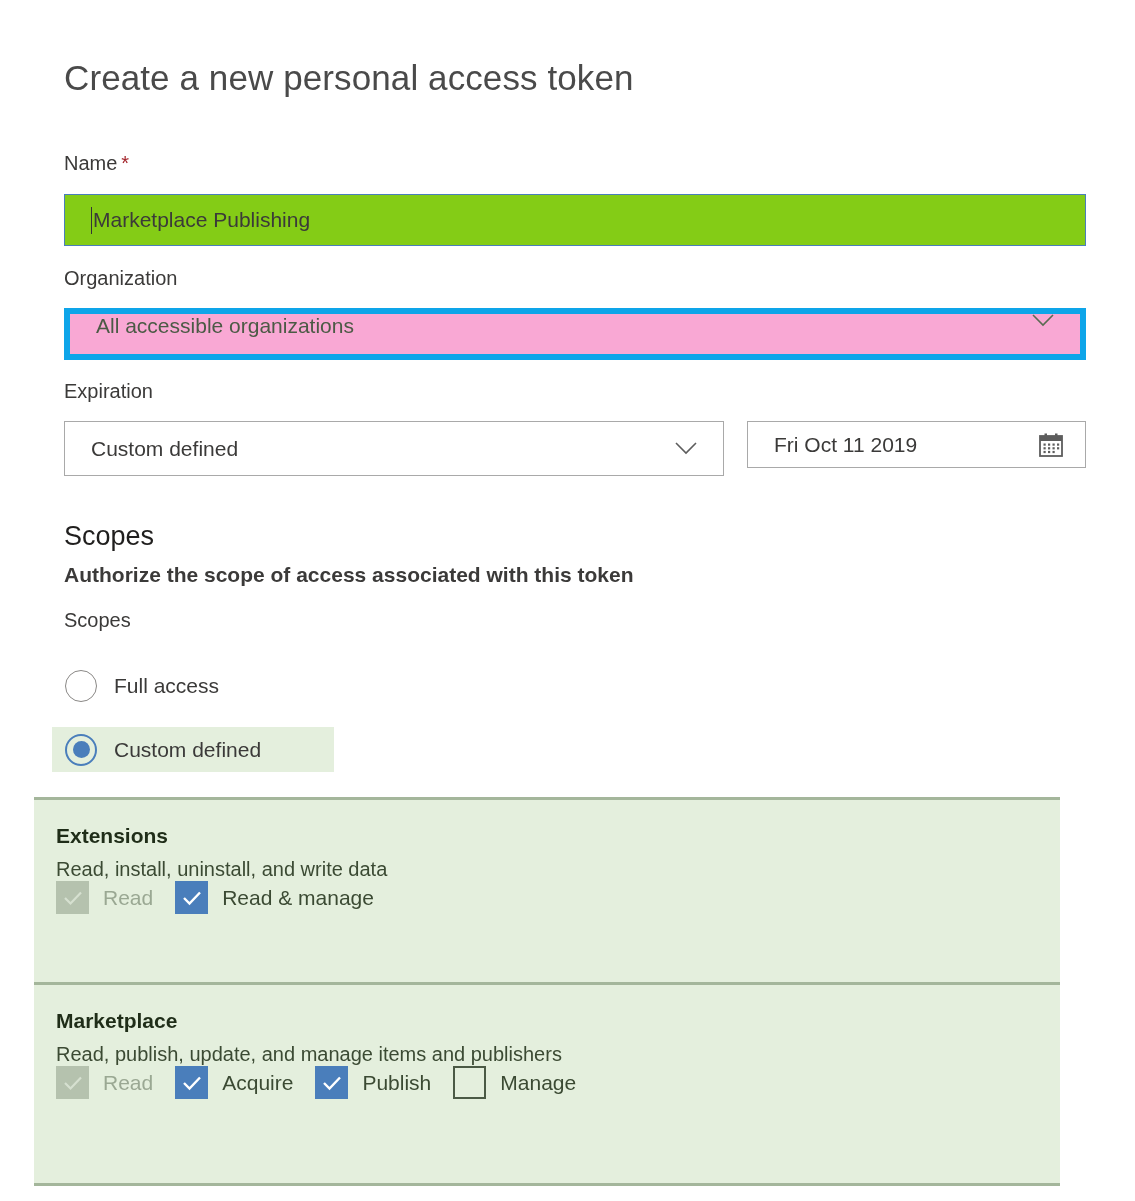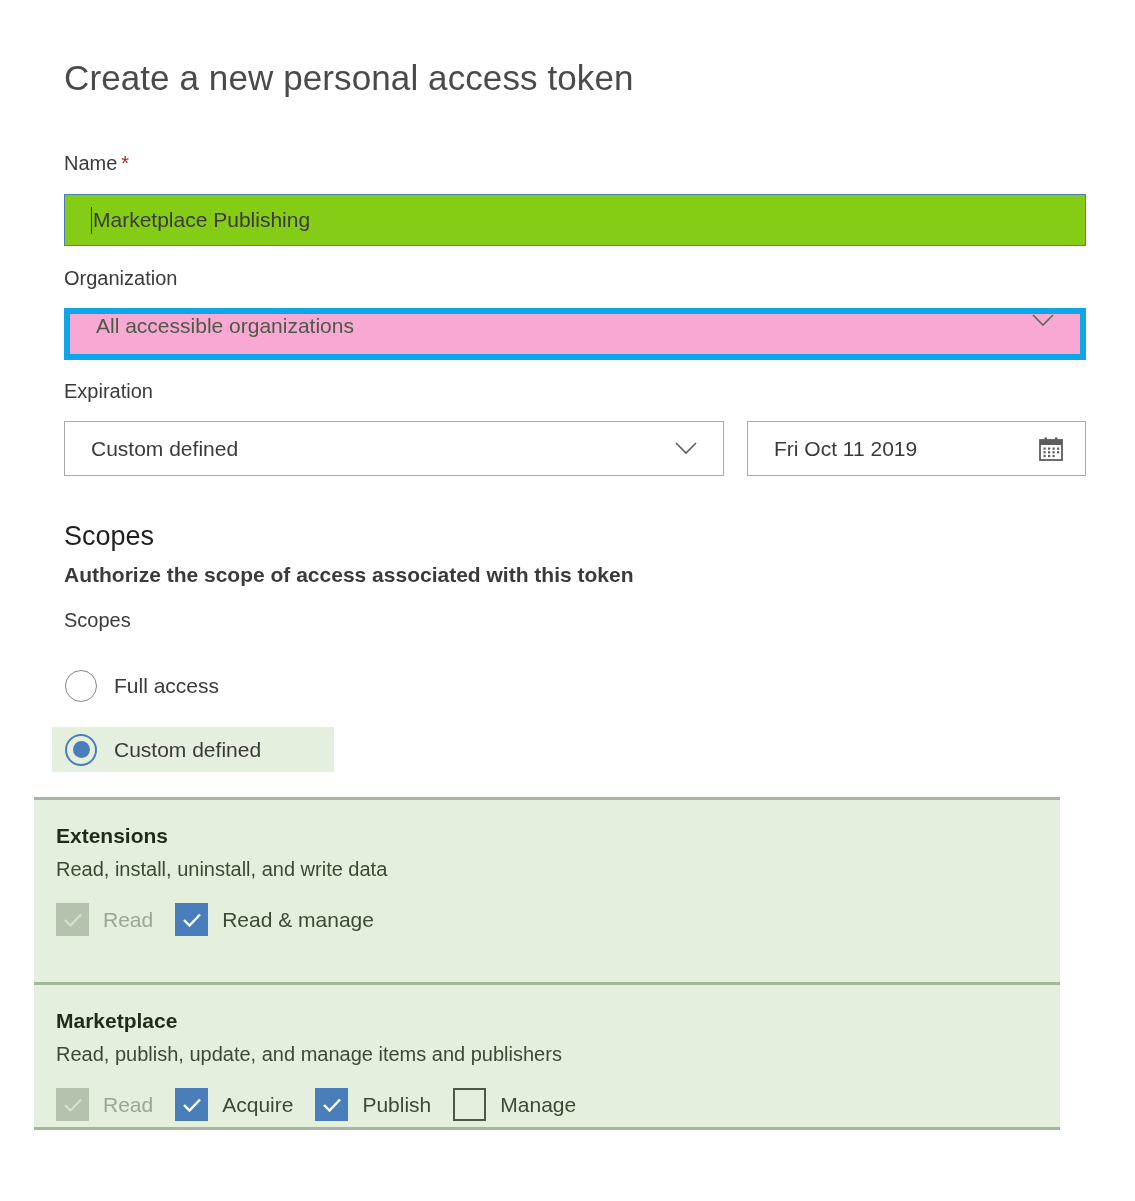"Fri Oct 11 2019" .exp-date { height: 55px -> 47px }
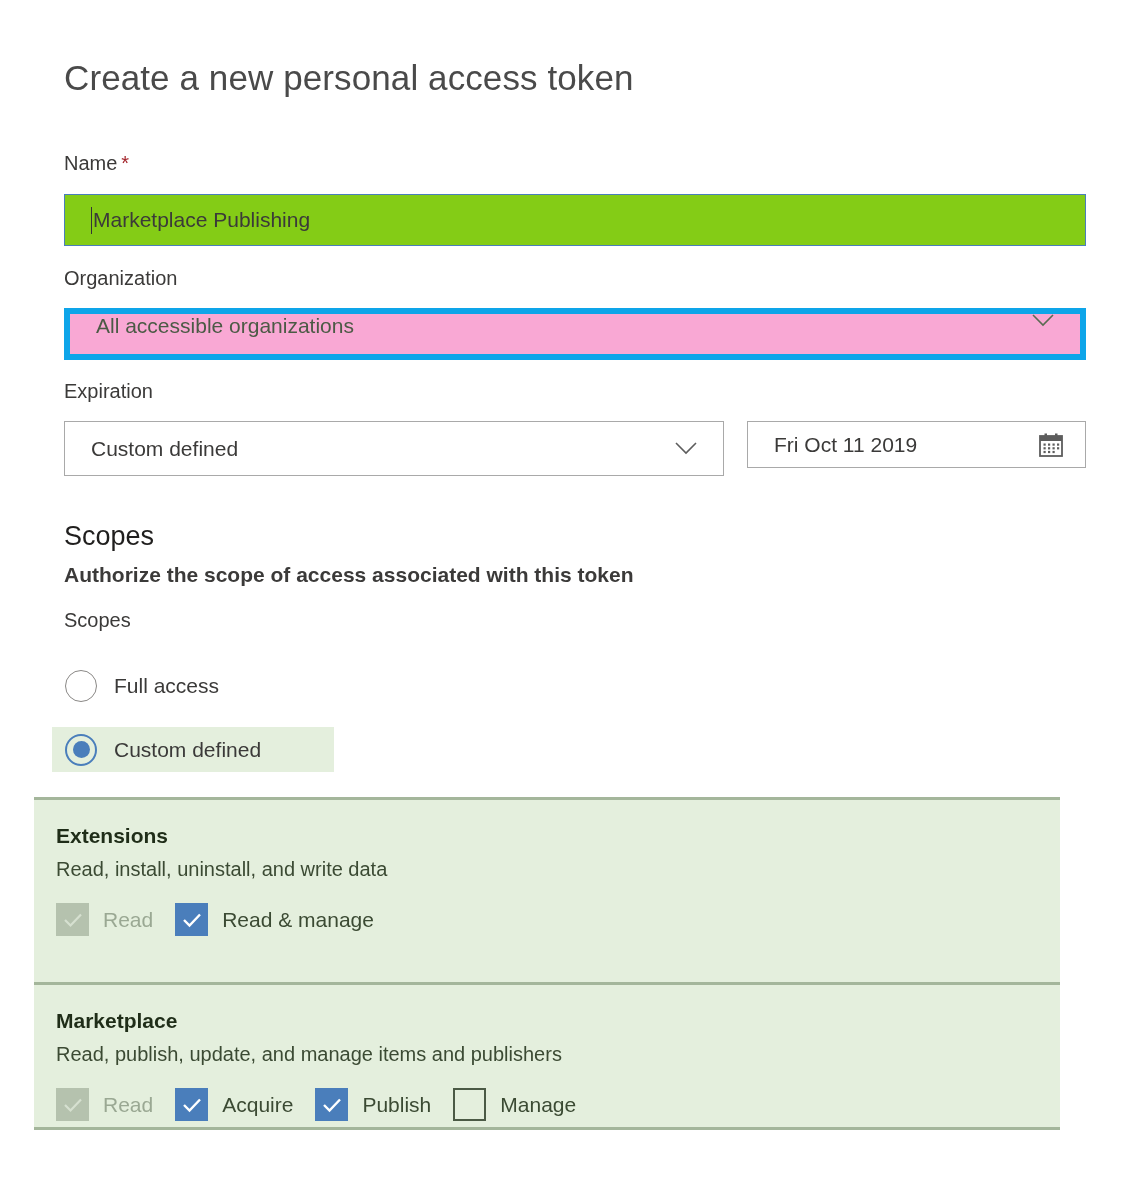"Read" .scope-options { margin-top: 22px -> none }
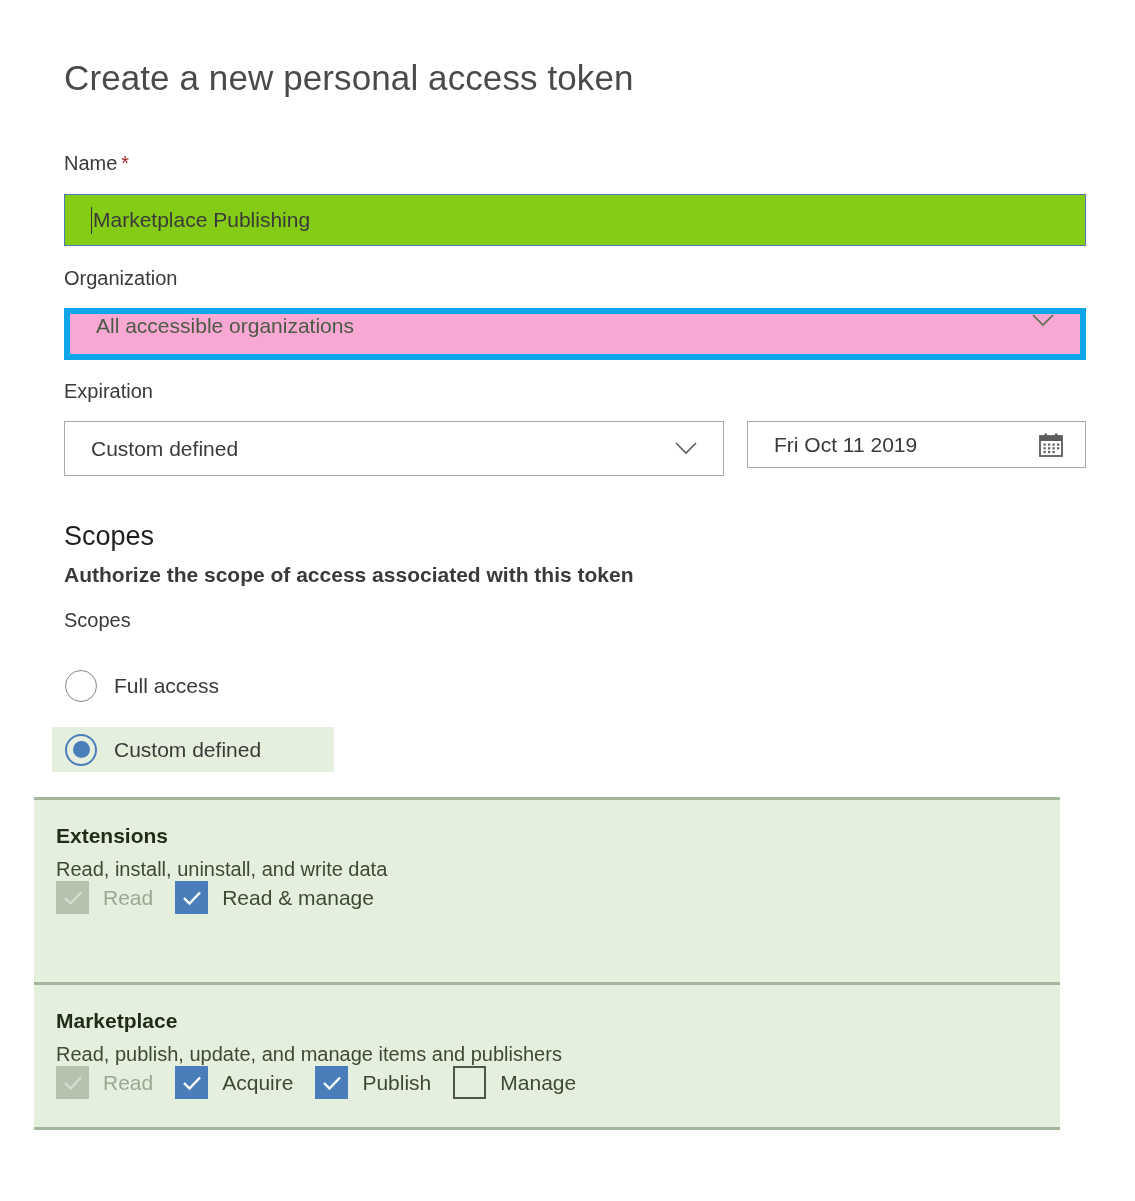"Marketplace" .scope-block.b2 { height: 148px -> 204px }
